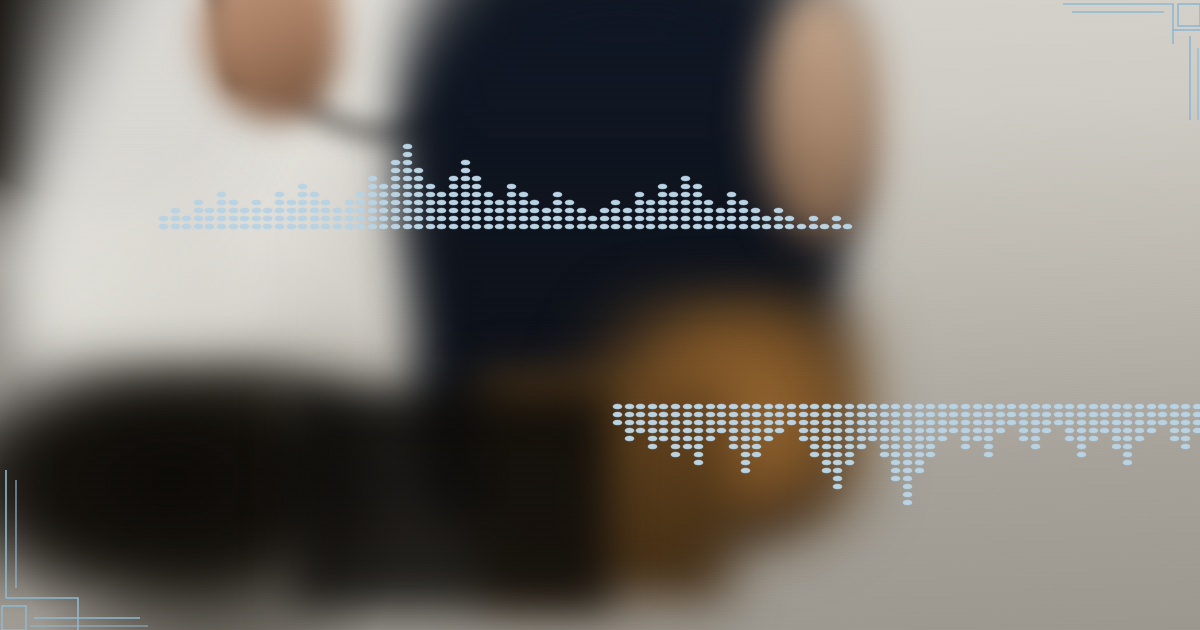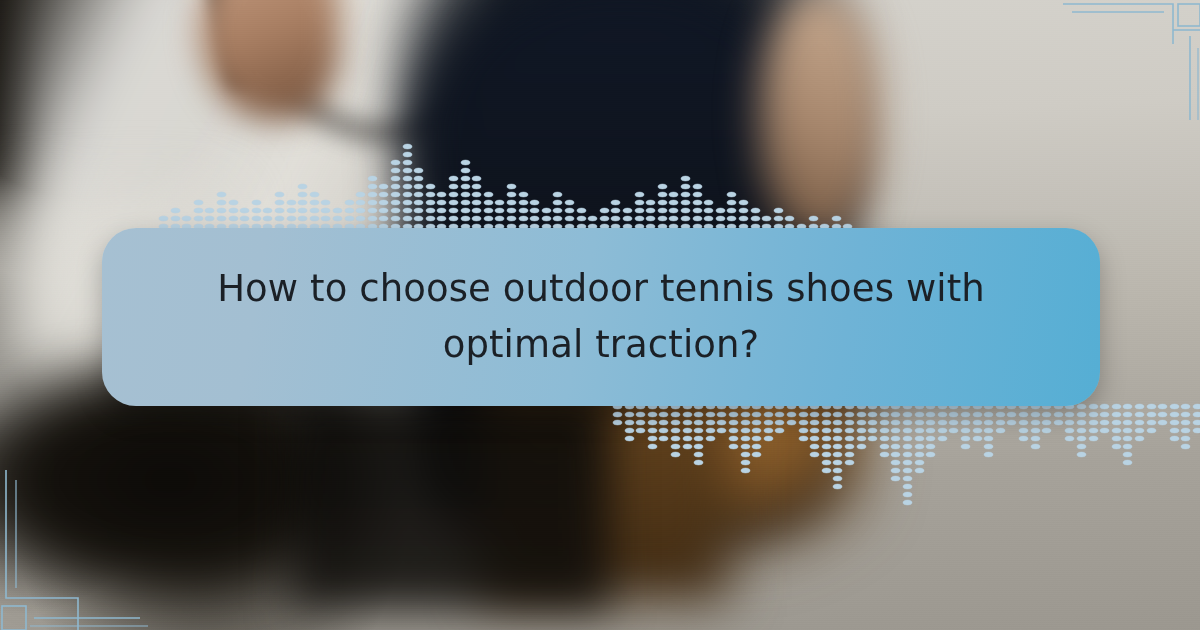"How to choose outdoor tennis" div { html: <div> <div>How to choose outdoor tennis shoes with optimal traction?</div> </div> -> none }
